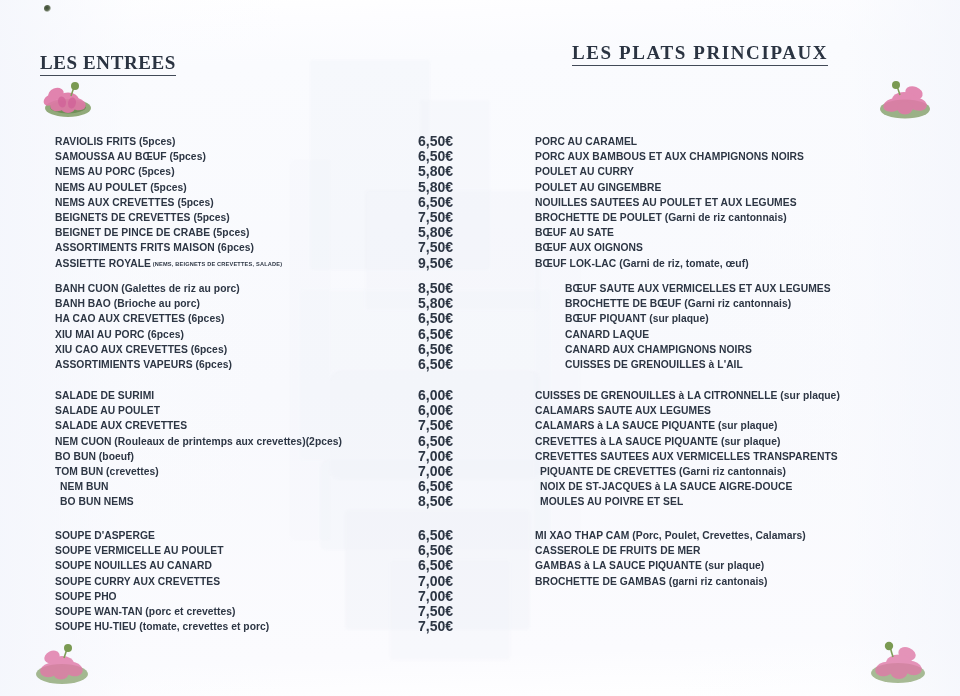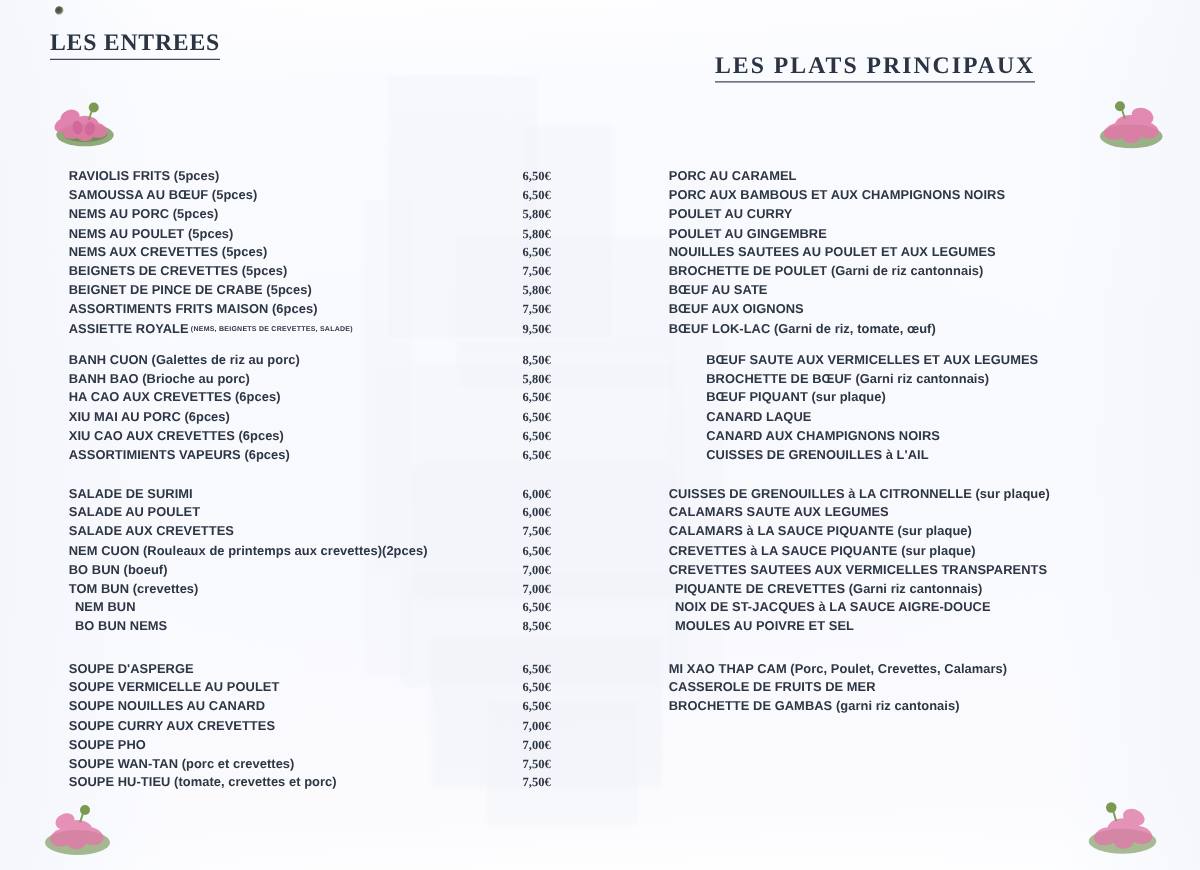"LES ENTREES" #heading-entrees { top: 24px -> 52px }
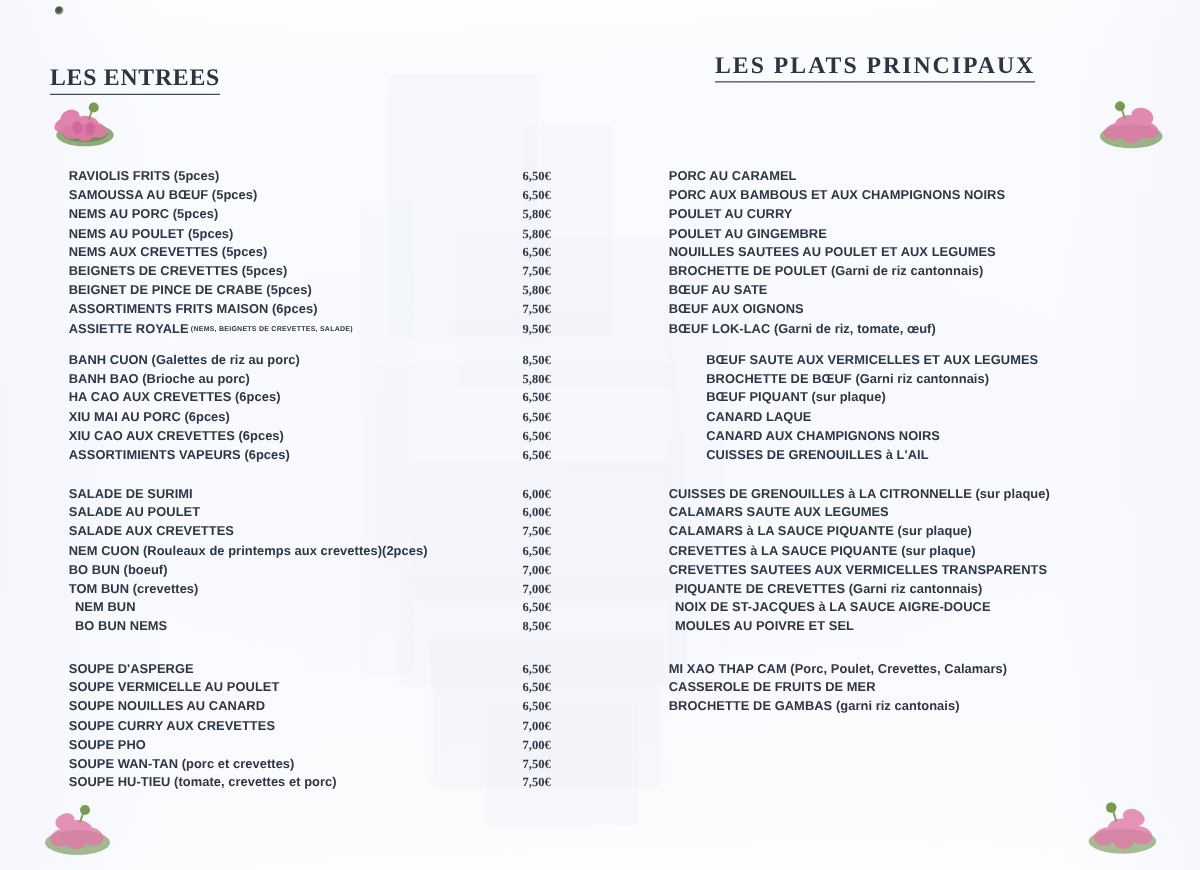"6,50€" .item-price { font-family: Liberation Serif, serif -> none; font-size: 10px -> 14px }
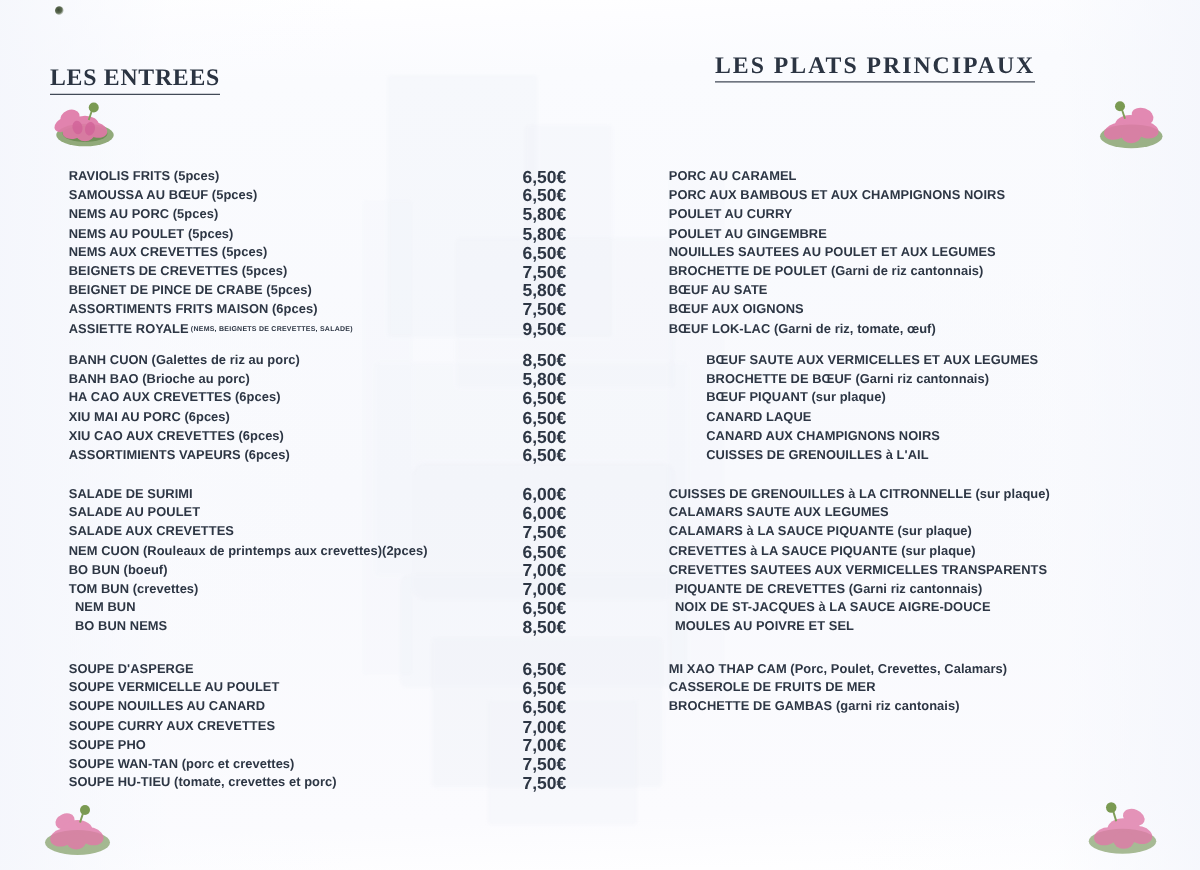"GAMBAS à LA SAUCE PIQUANTE" div.menu-row { html: none -> <div> <span>GAMBAS à LA SAUCE PIQUANTE (sur plaque)</span> </div> }
